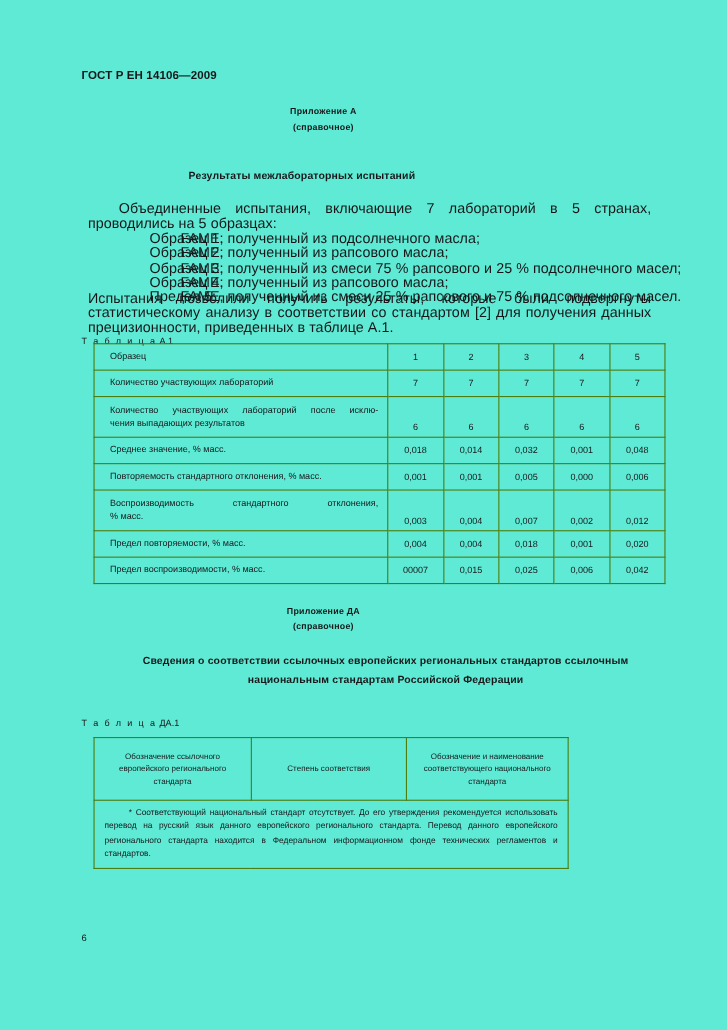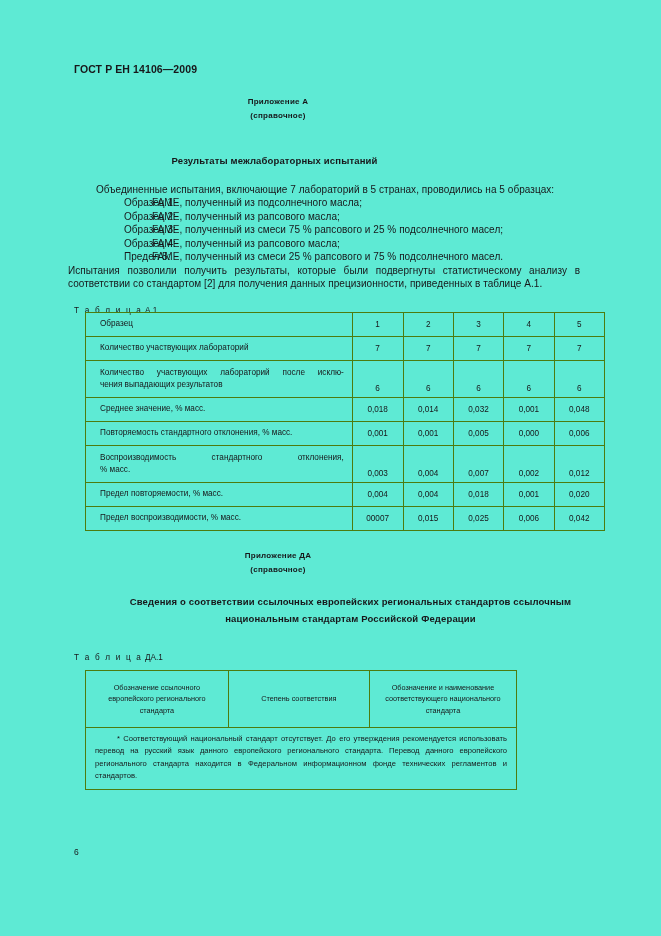"Приложение А" .annex-block { left: 0 -> 16px }
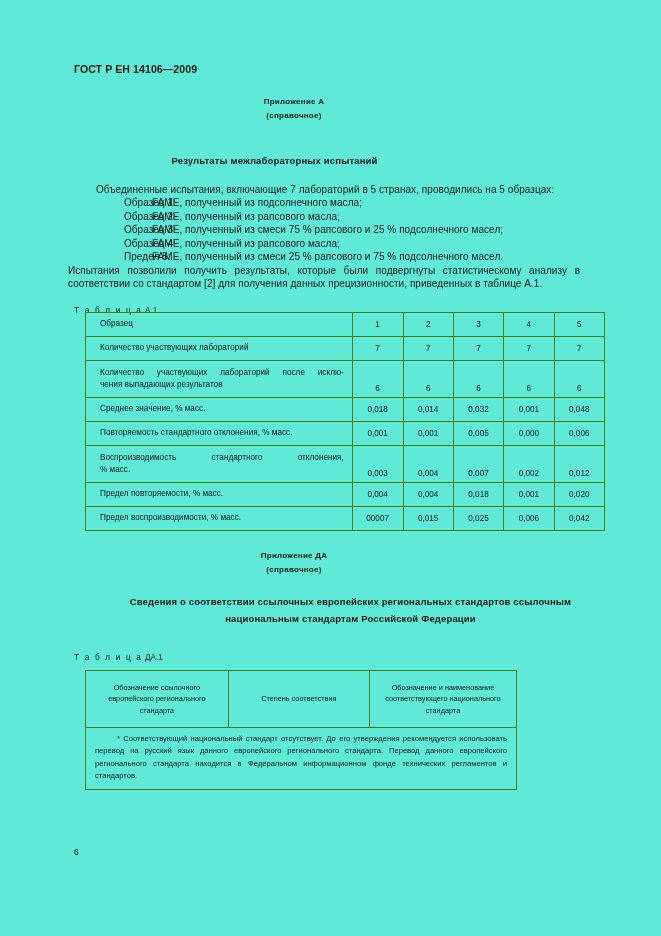"Объединенные испытания, включающие 7" .body-text { font-size: 10px -> 13px; left: 68px -> 80px }
